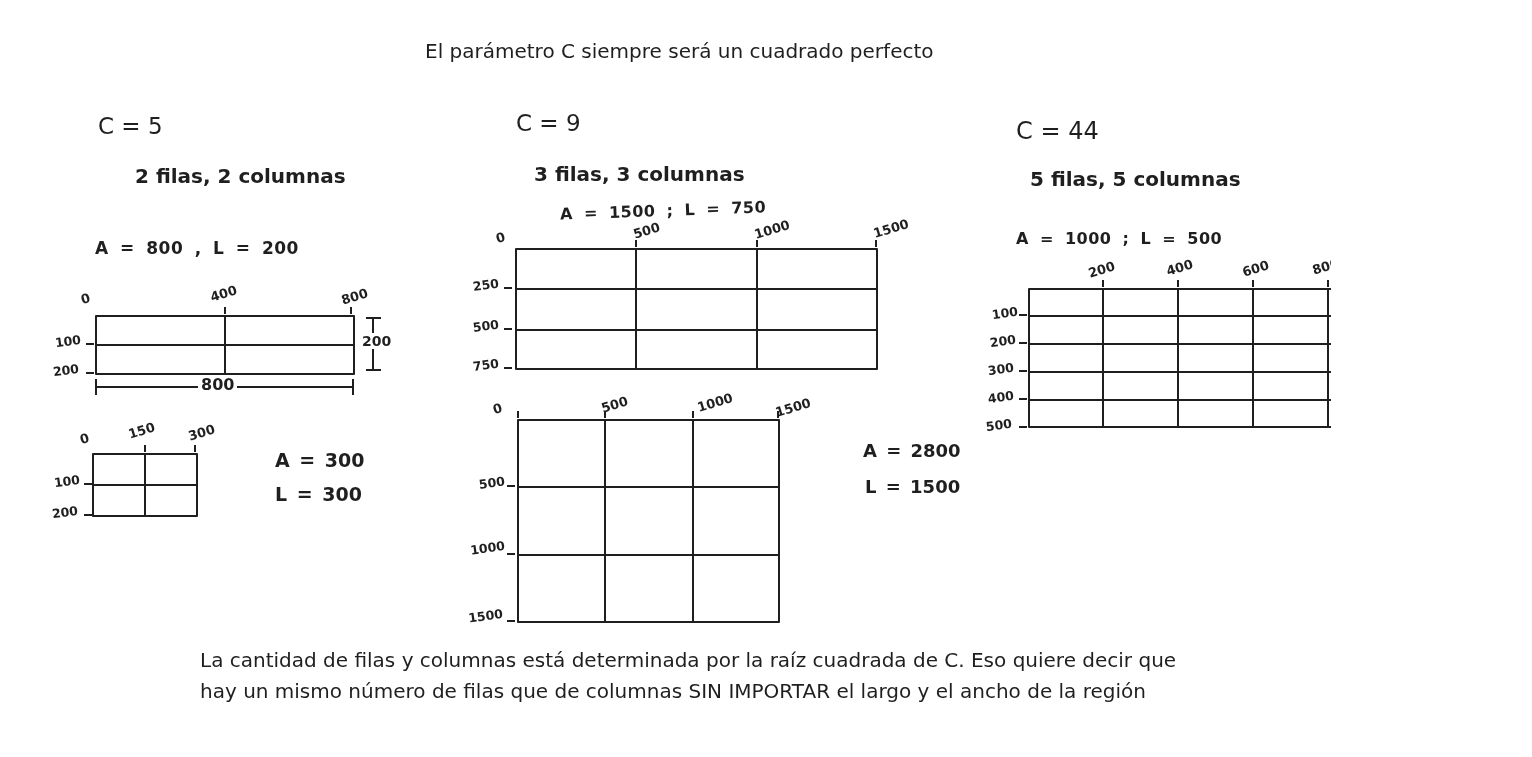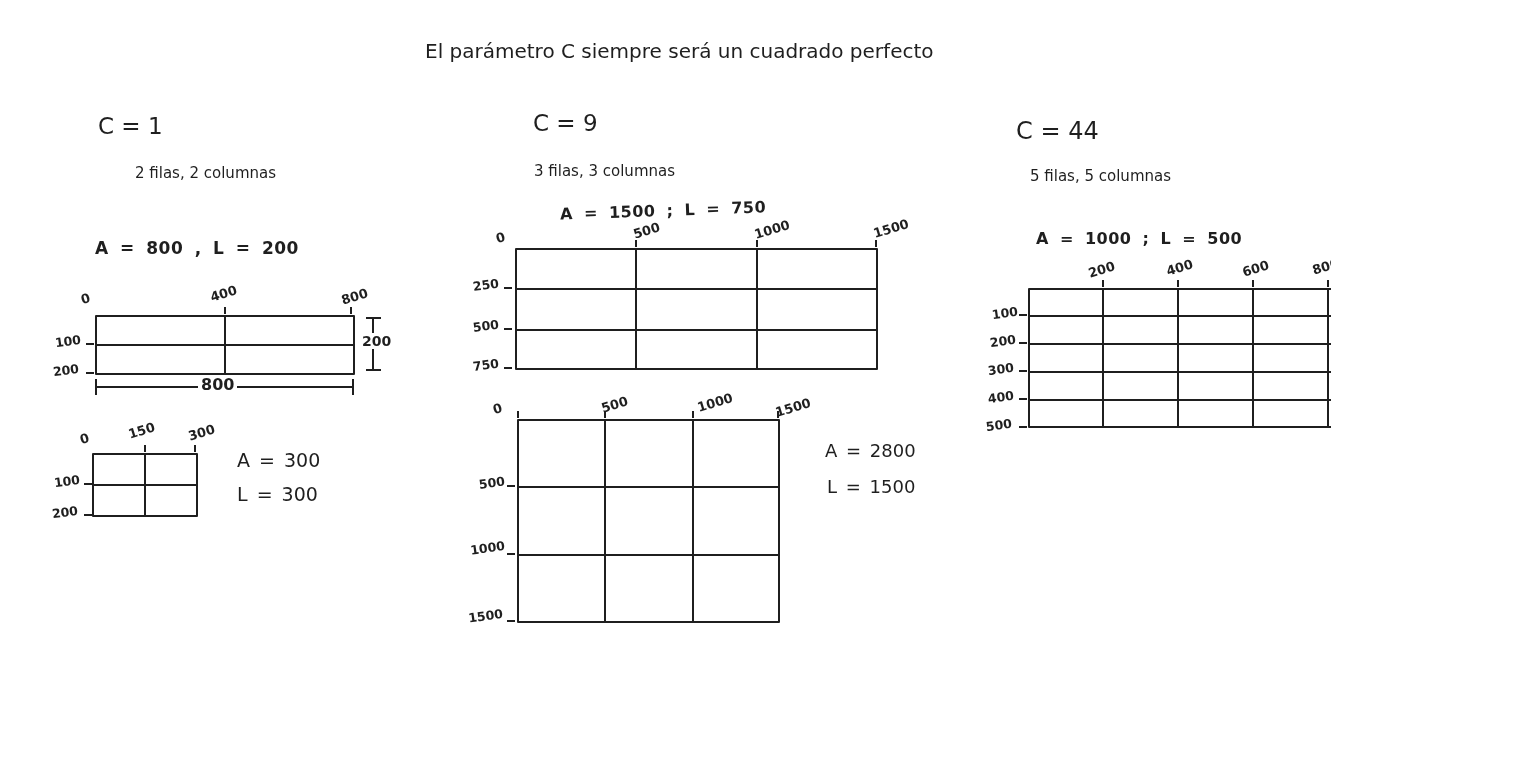"C = 1" div.t { text: 1 -> 5 }
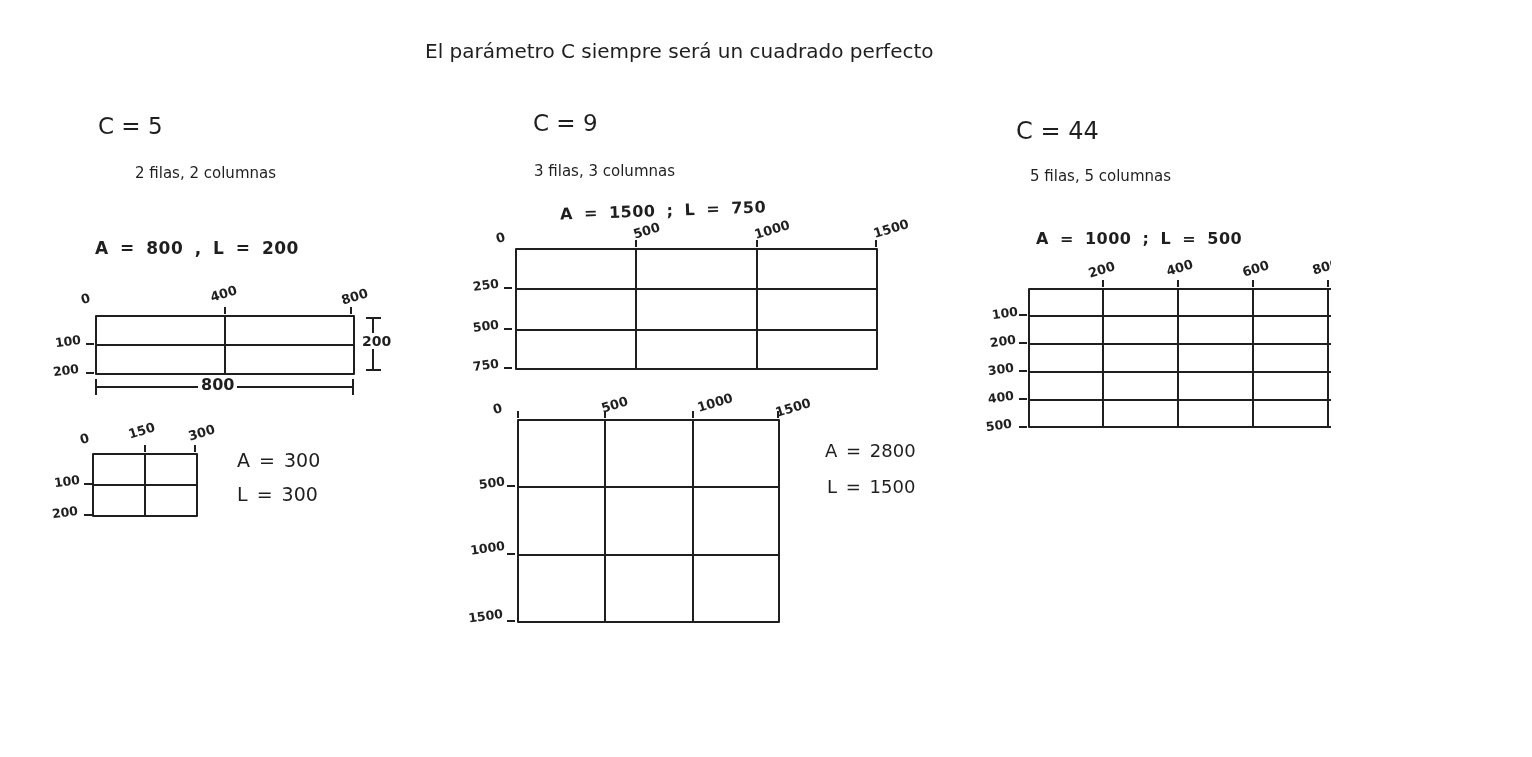"C = 9" div.t { left: 533px -> 516px }
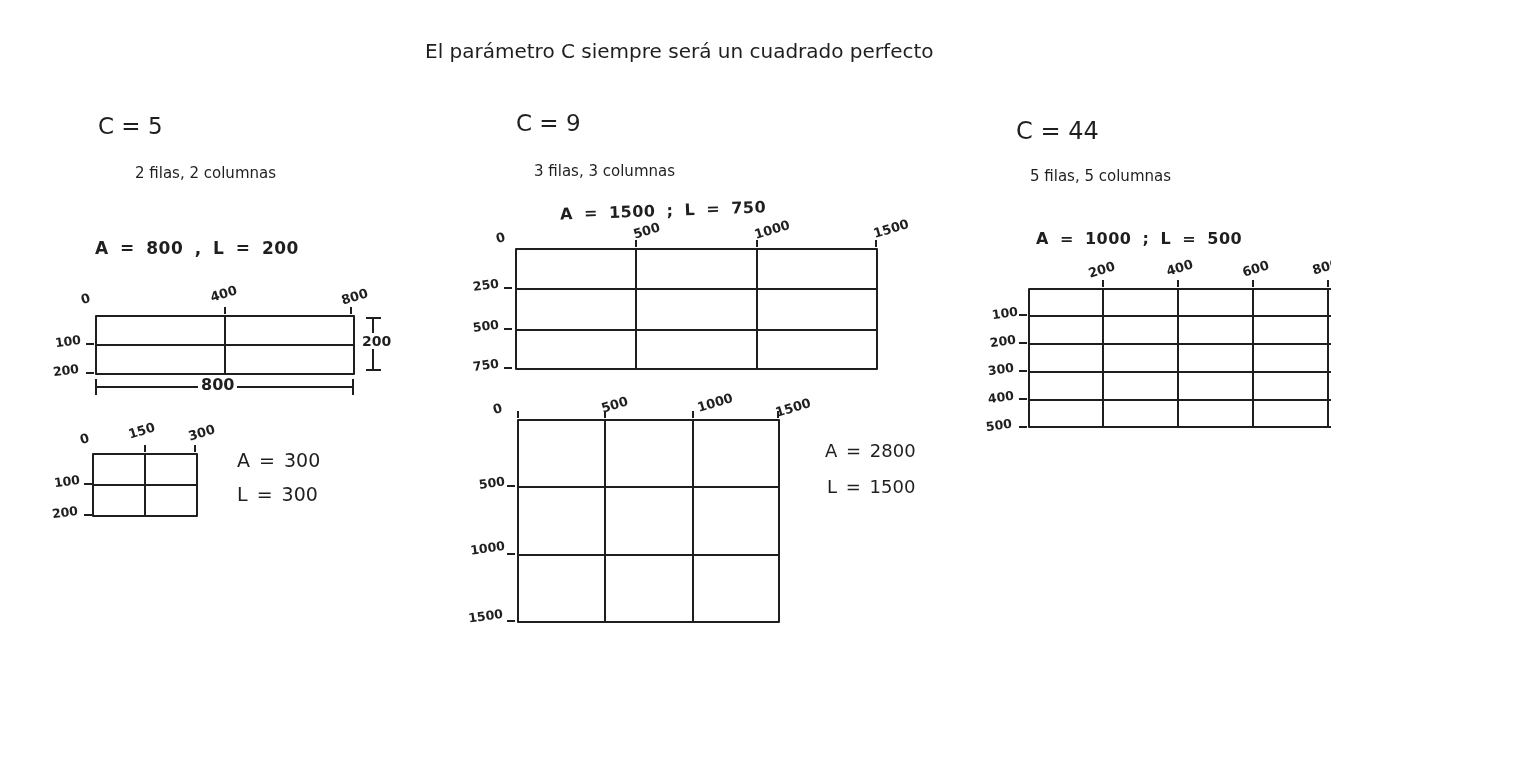"2 filas, 2 columnas" .rowscols { font-size: 15px -> 20px; font-weight: none -> bold }
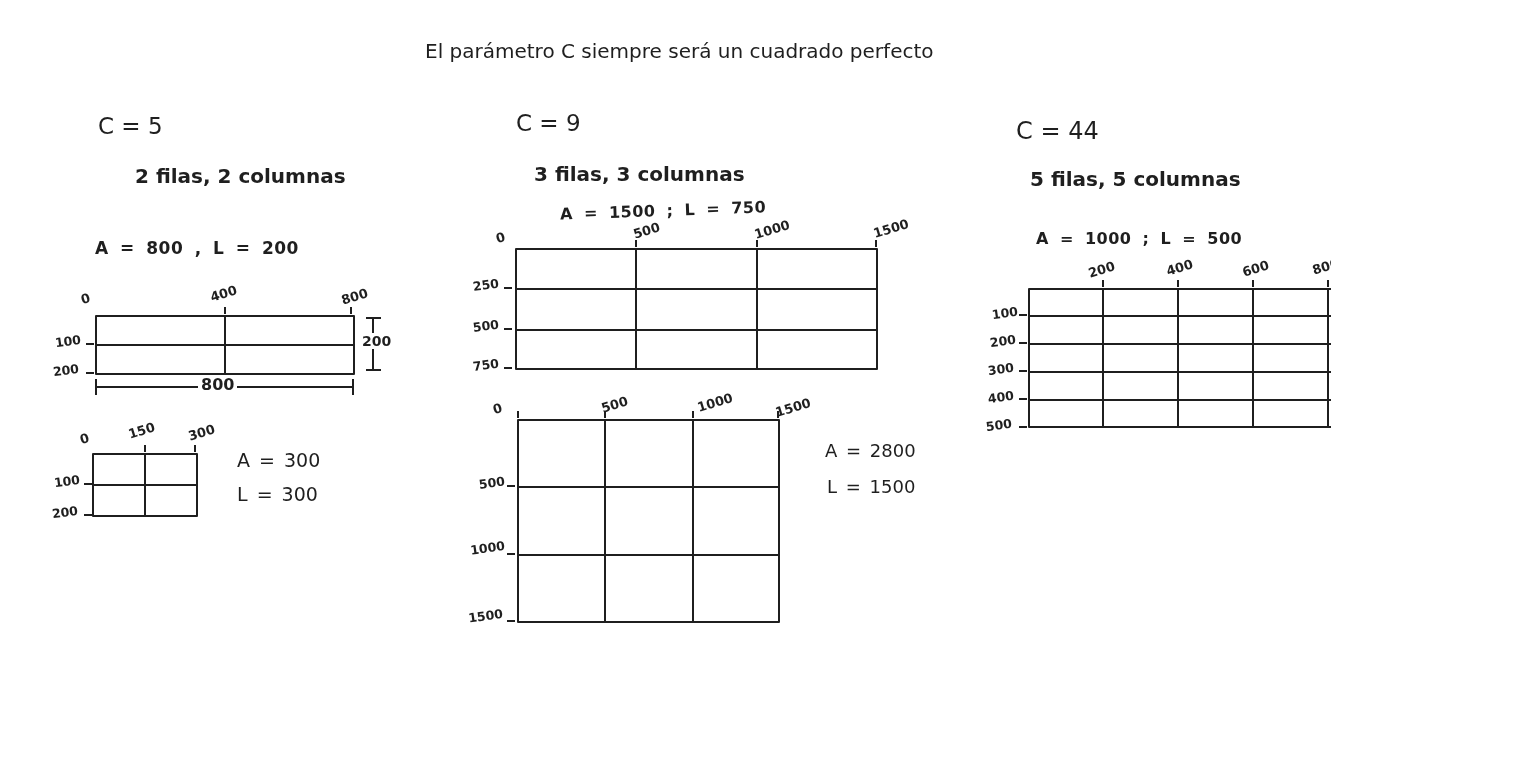"A = 1000 ; L" div.t { margin-left: 20px -> none }
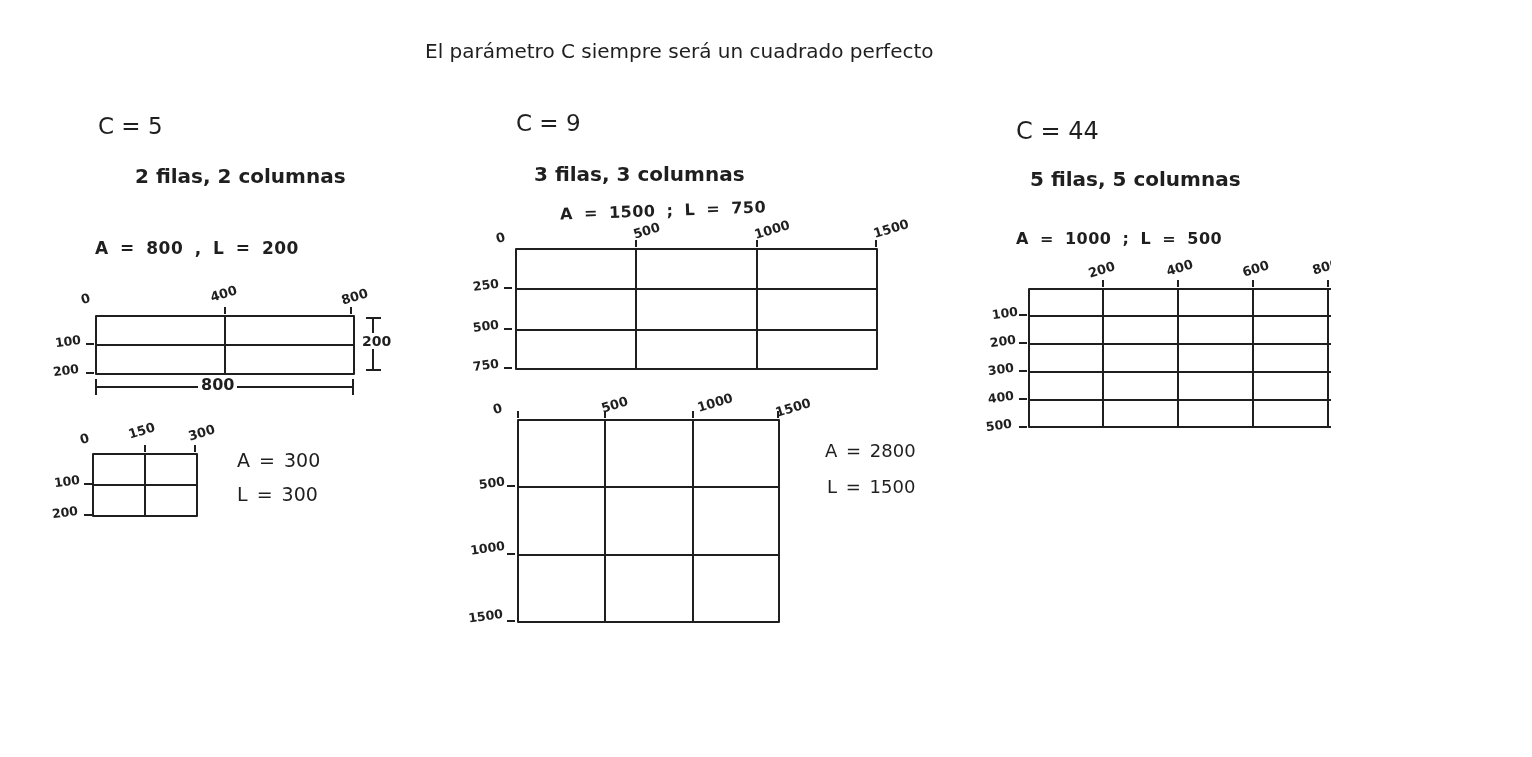"A = 300" .side { font-weight: normal -> bold; margin-left: none -> 38px }
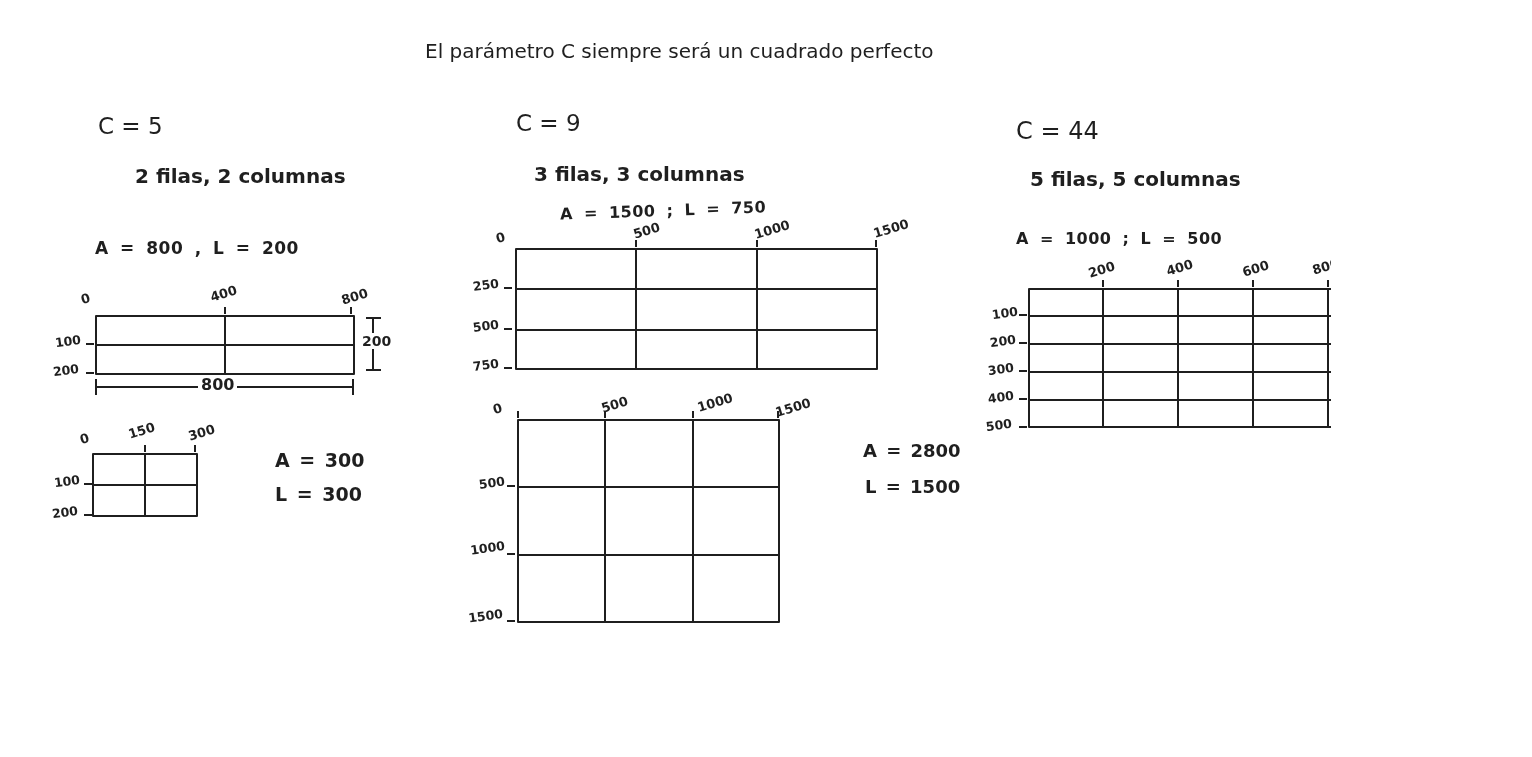"La cantidad de filas y" div { html: none -> <div>La cantidad de filas y columnas está determinada por la raíz cuadrada de C. Eso quiere decir que</div> }
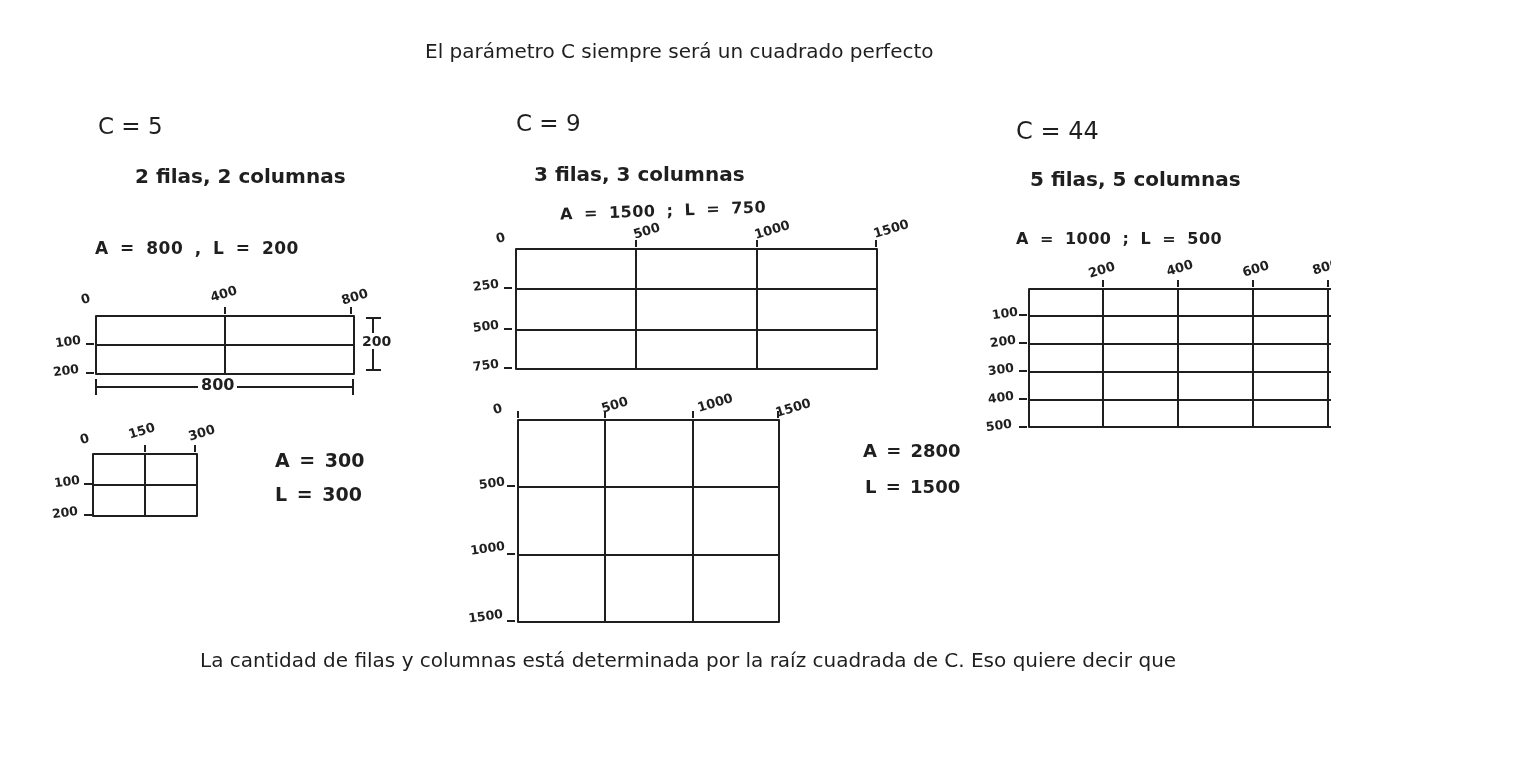"hay un mismo número de" div { html: none -> <div>hay un mismo número de filas que de columnas SIN IMPORTAR el largo y el ancho de la región</div> }
